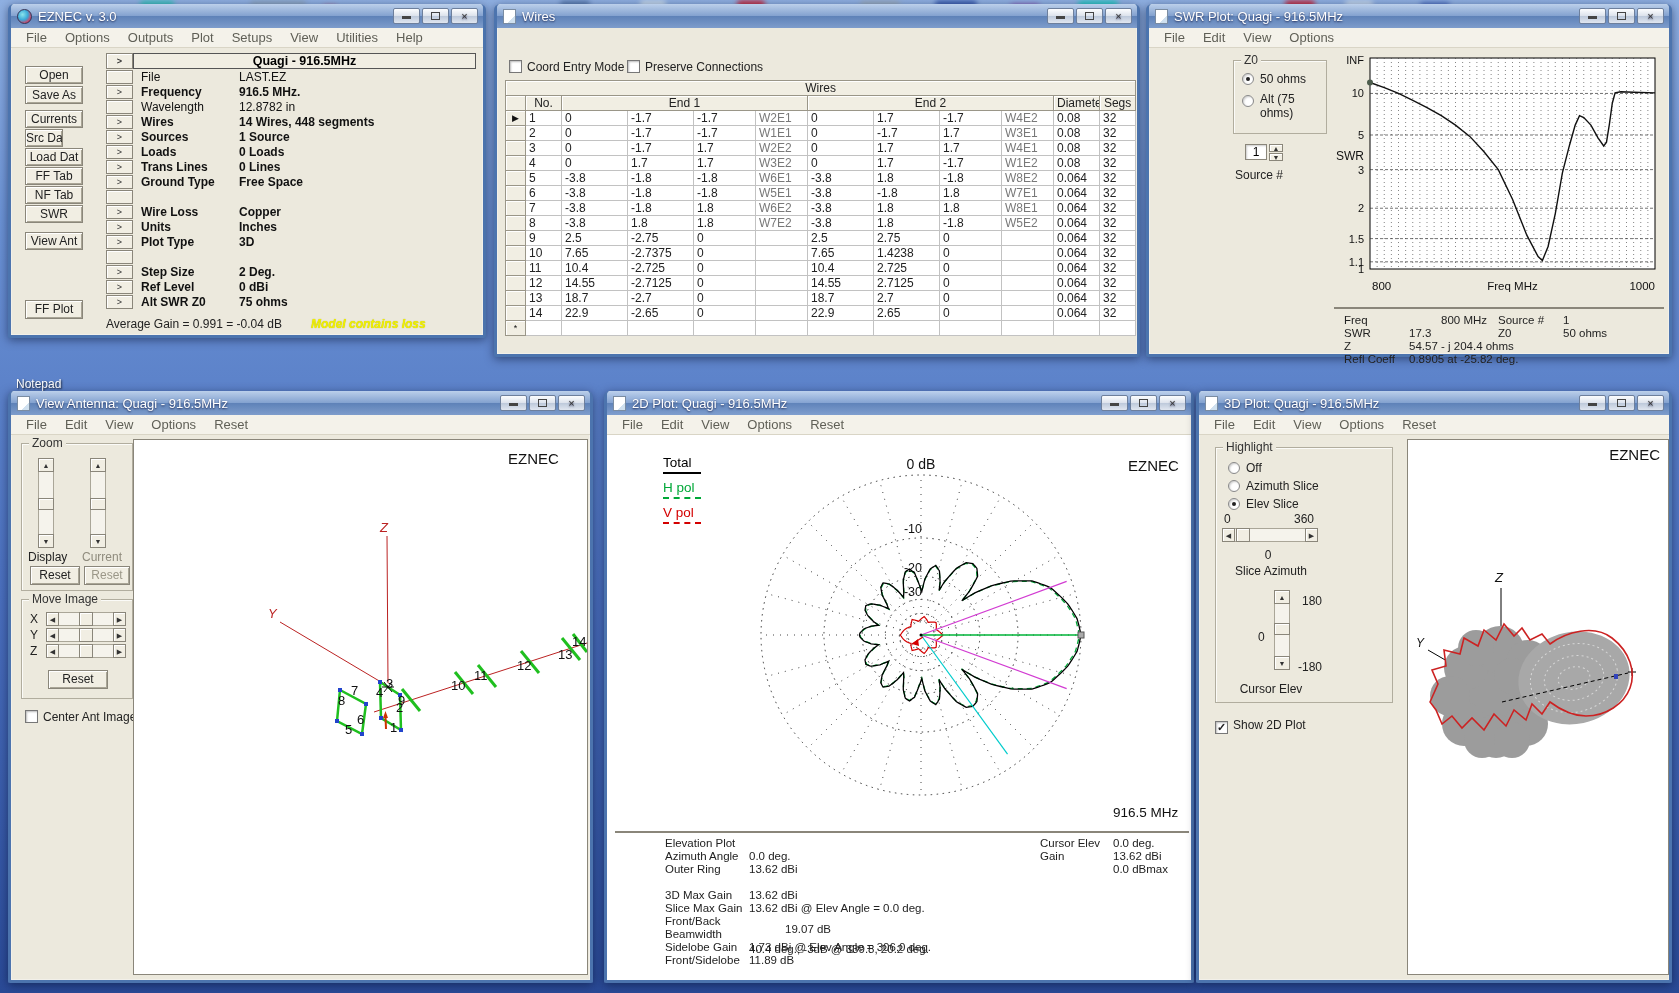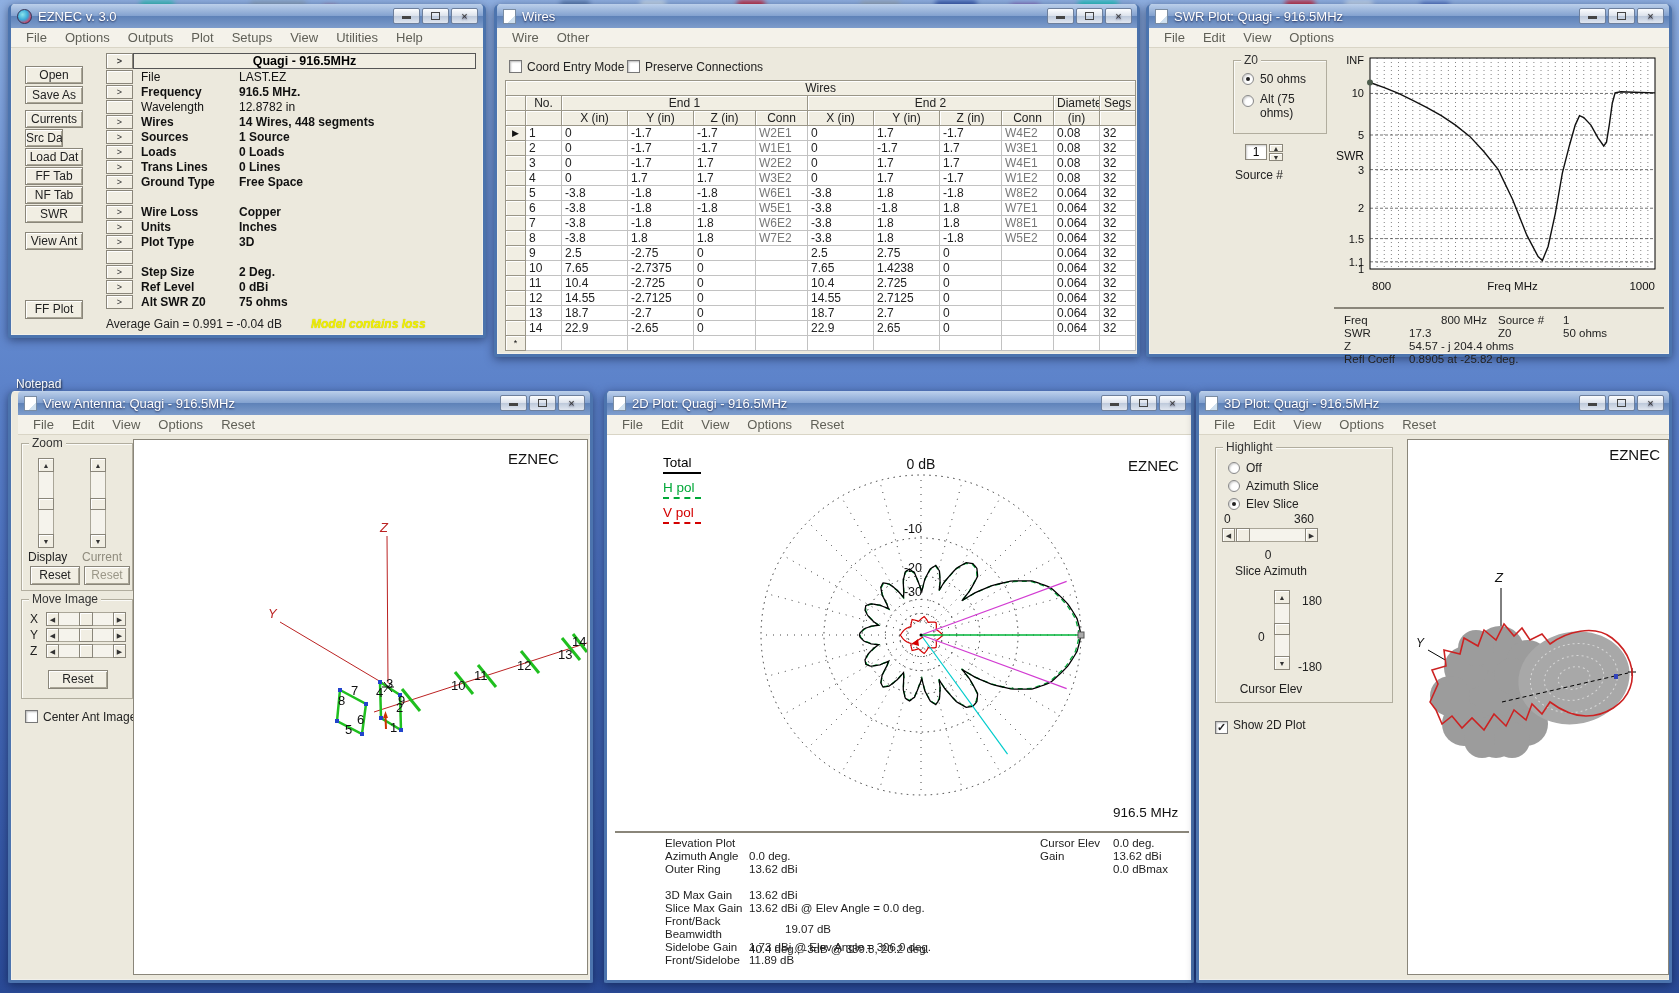"Wire" div.menubar { html: <div> <span>Wire</span> <span>Other</span> </div> -> none }
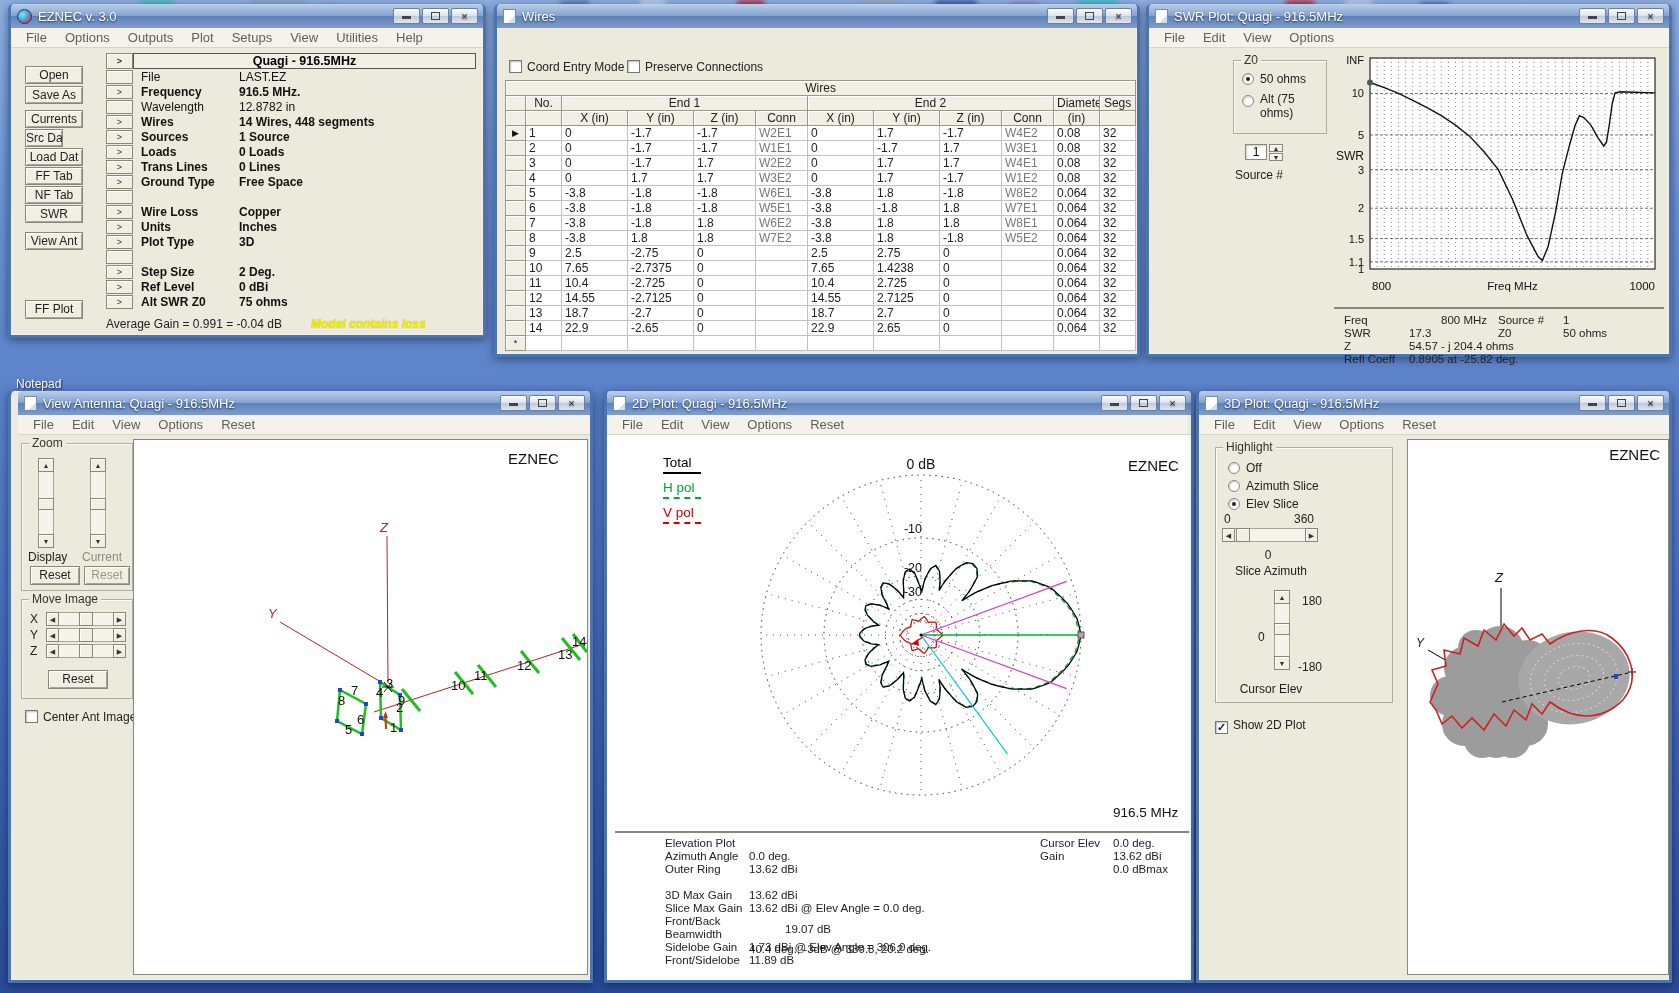"X (in)" tr { html: <tr> <td></td> <td></td> <td>X (in)</td> <td>Y (in)</td> <td>Z (in)</td> <td>Conn</td> <td>X (in)</td> <td>Y (in)</td> <td>Z (in)</td> <td>Conn</td> <td>(in)</td> <td></td> </tr> -> none }
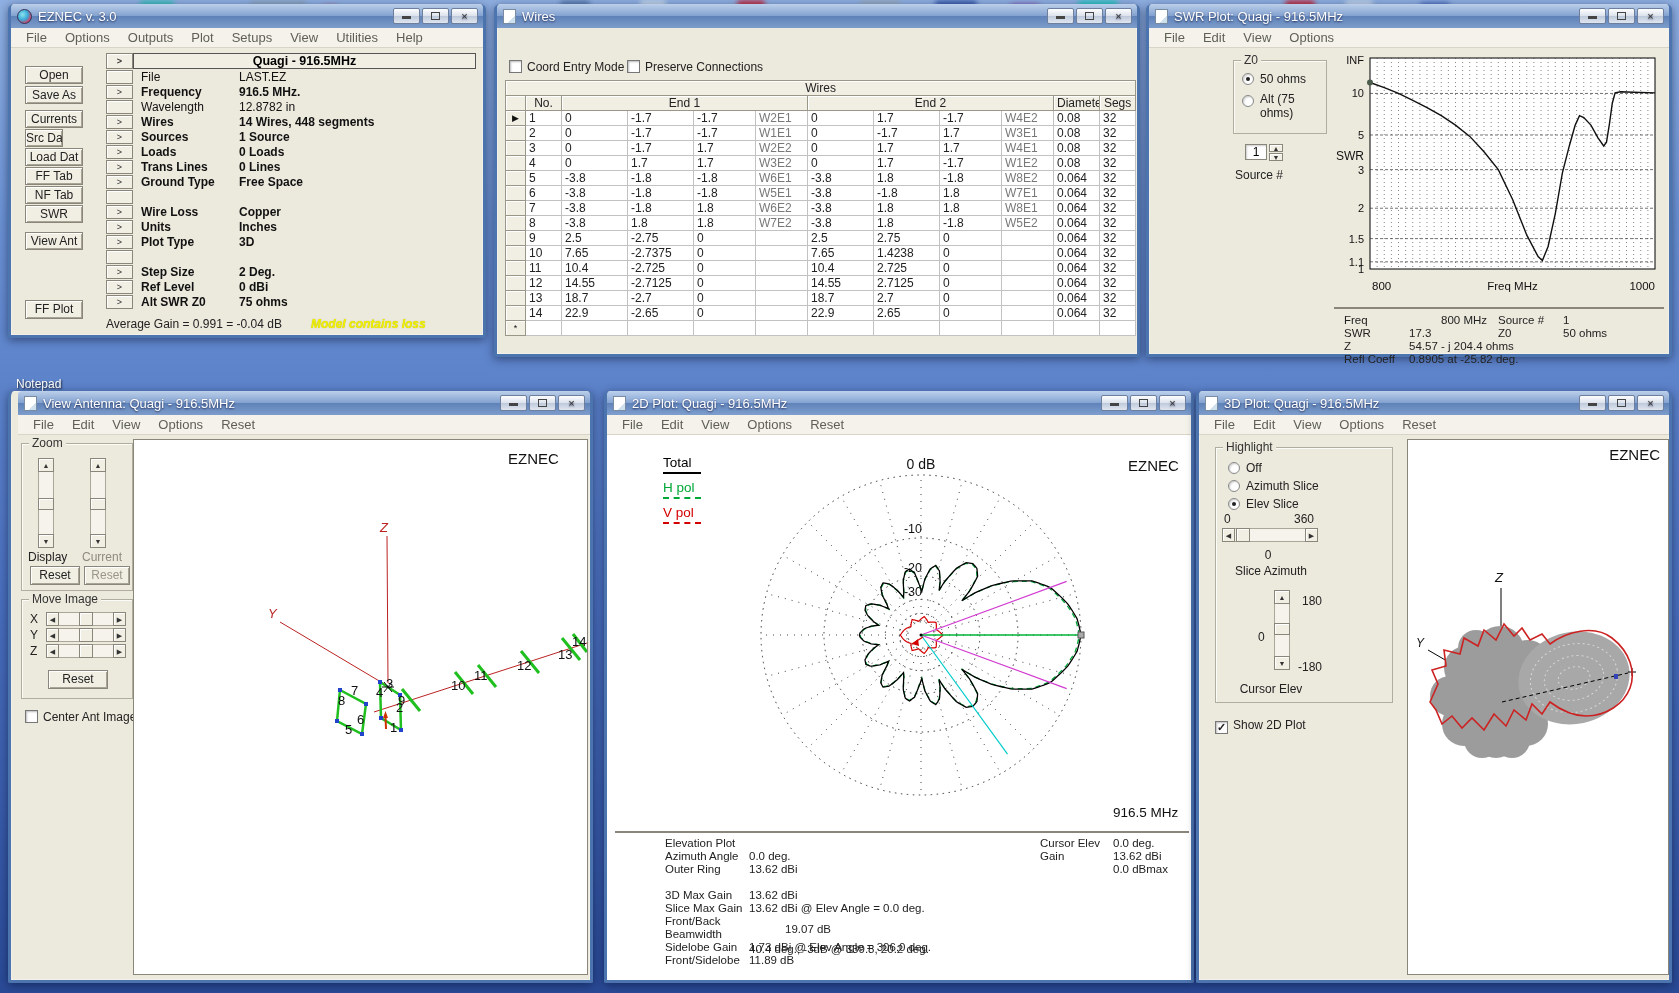"View Antenna: Quagi - 916.5MHz" div.window { padding-left: 7px -> none }
